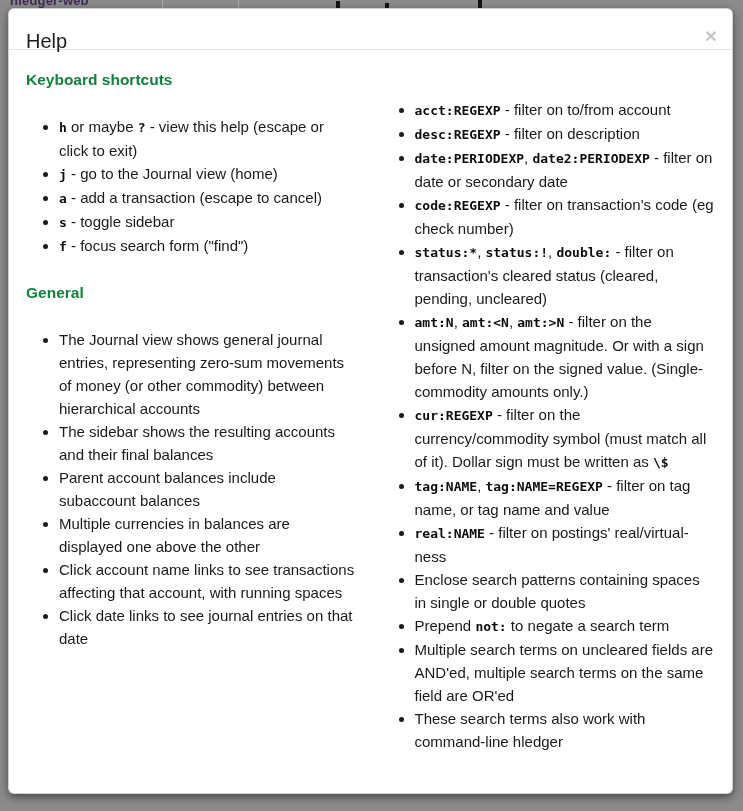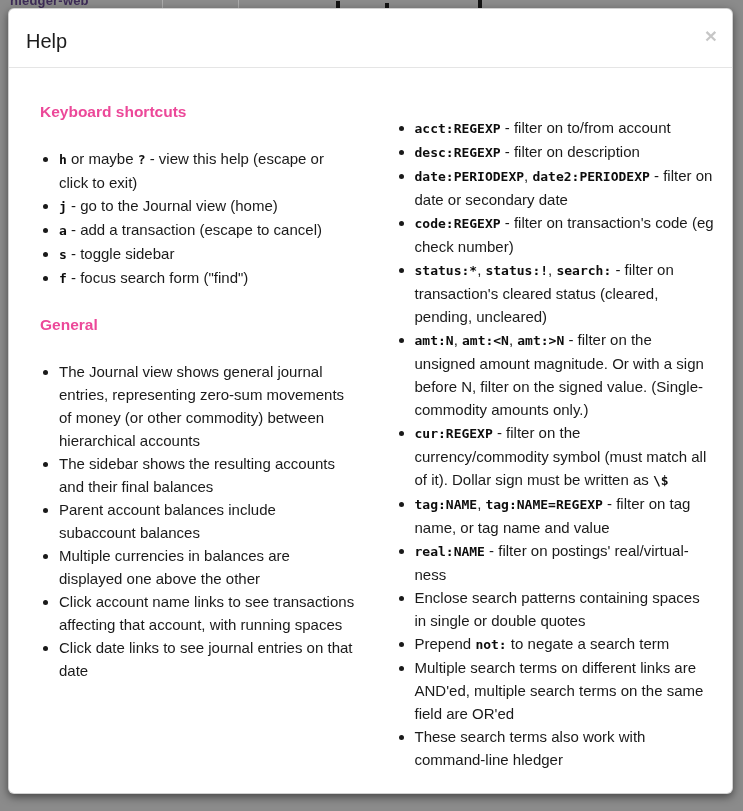"Help" .modal-header { height: 59px -> 41px }
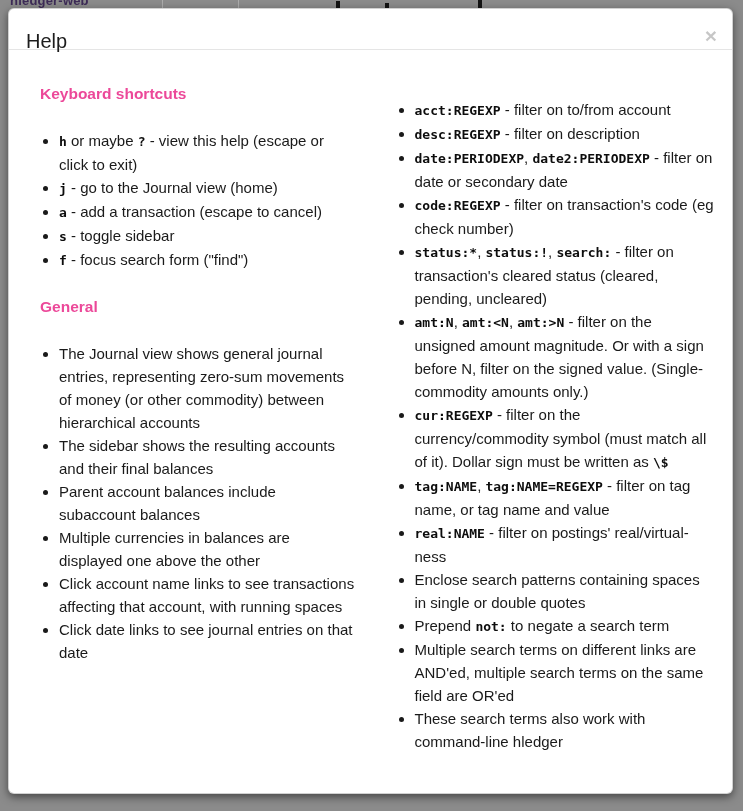"Keyboard shortcuts" .section h3 { color: #ec4899 -> #15803d; margin: 14px -> 0 }
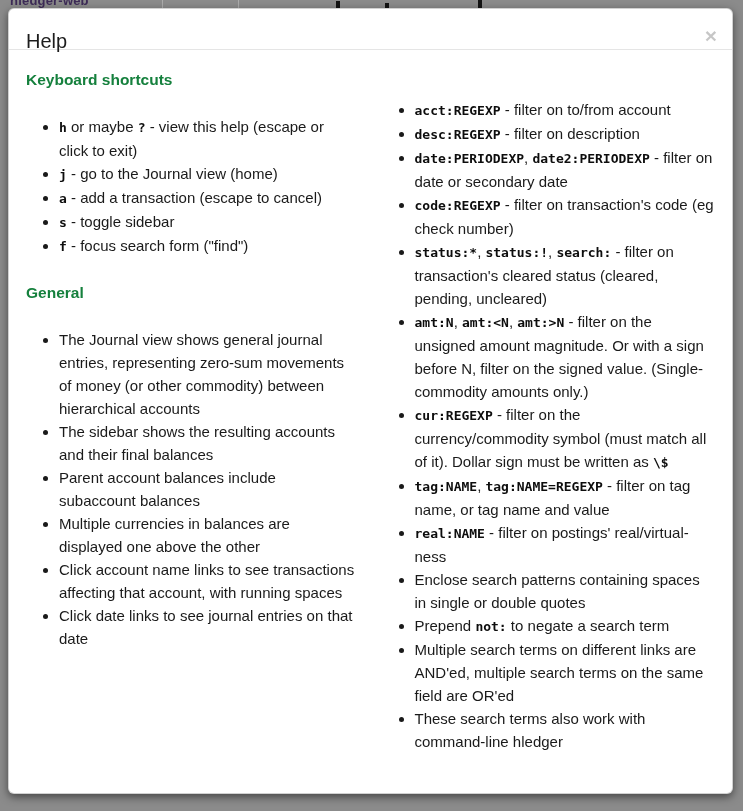"search:" code { text: search -> double }
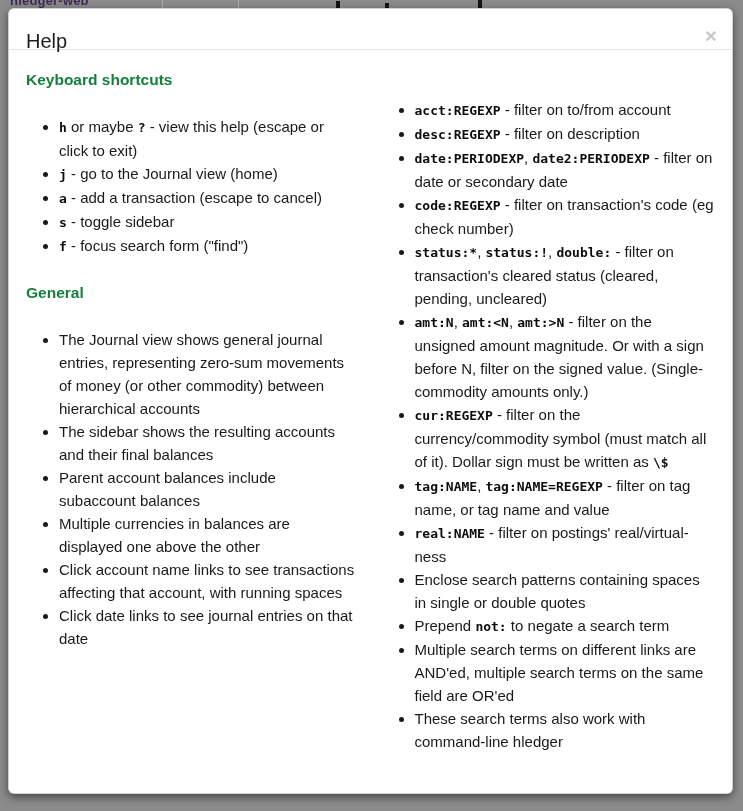"Multiple search terms on different" li { text: different links -> uncleared fields }
